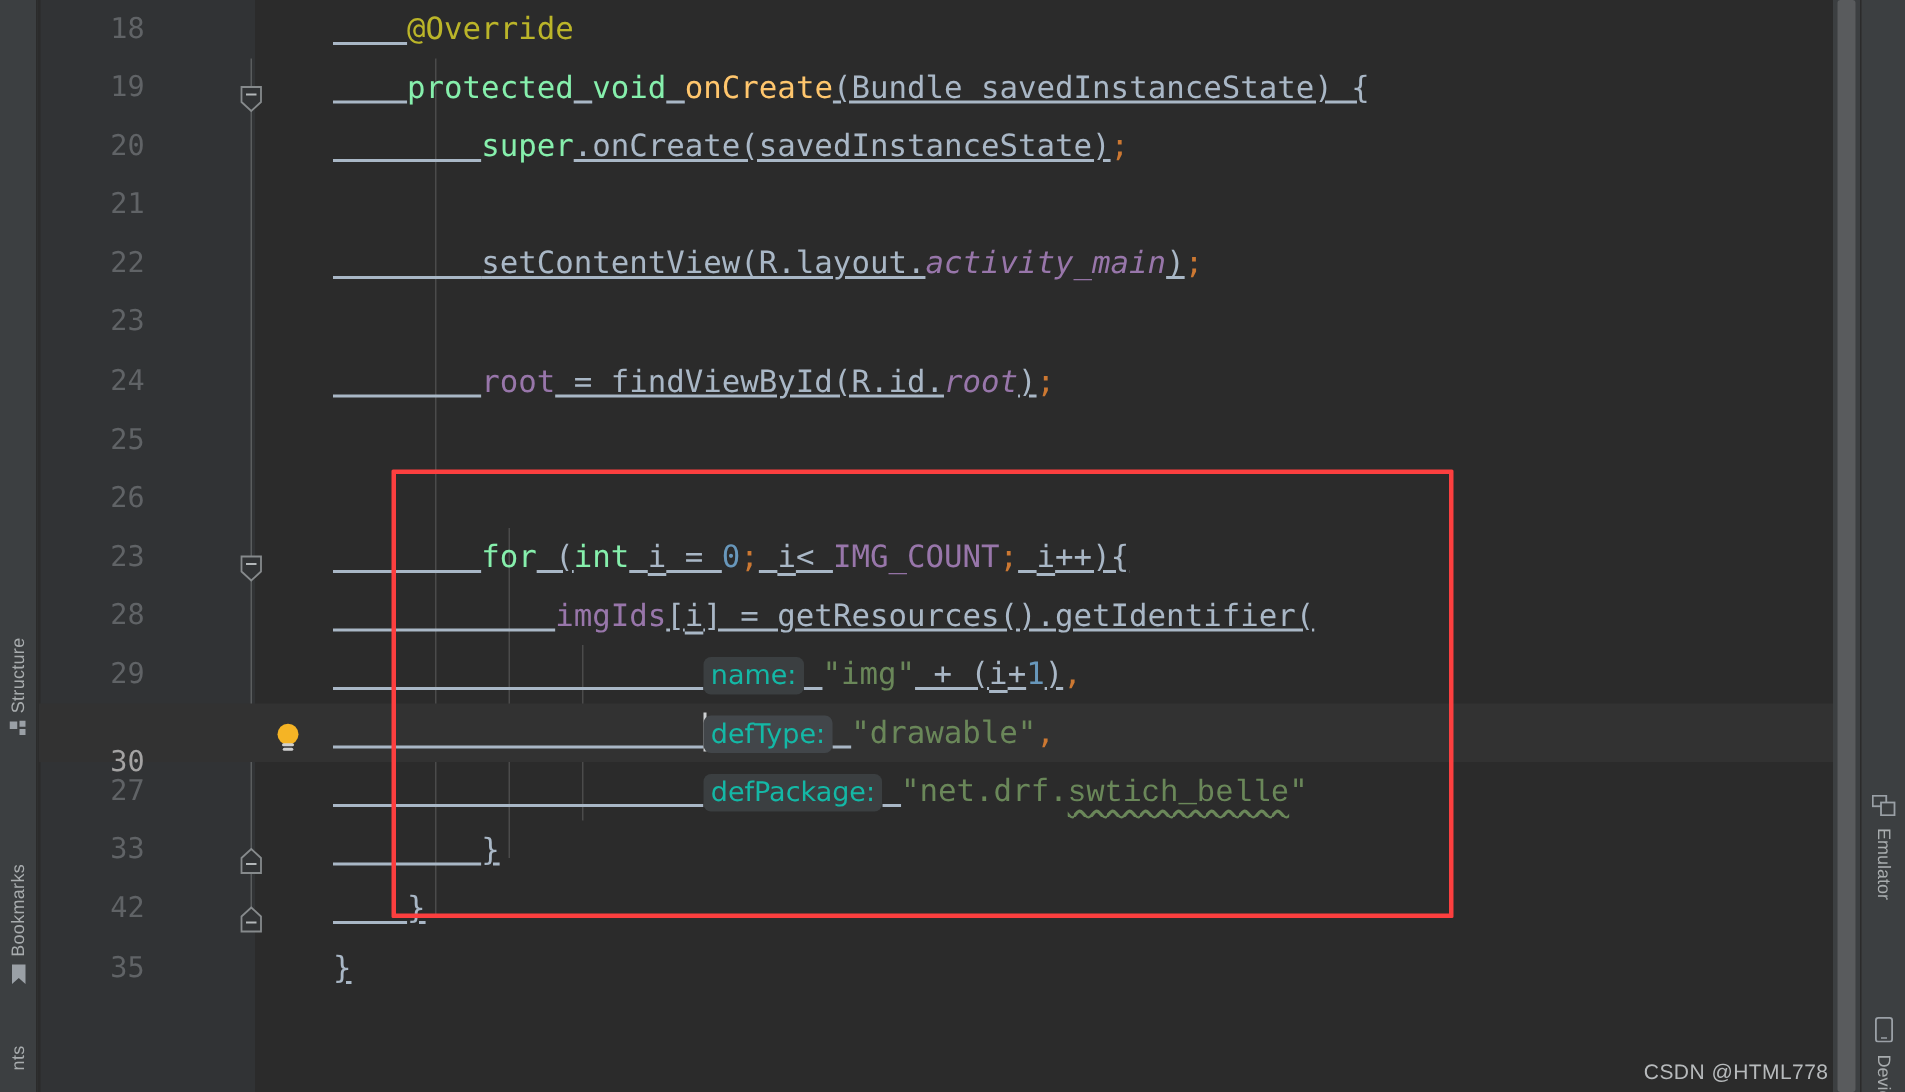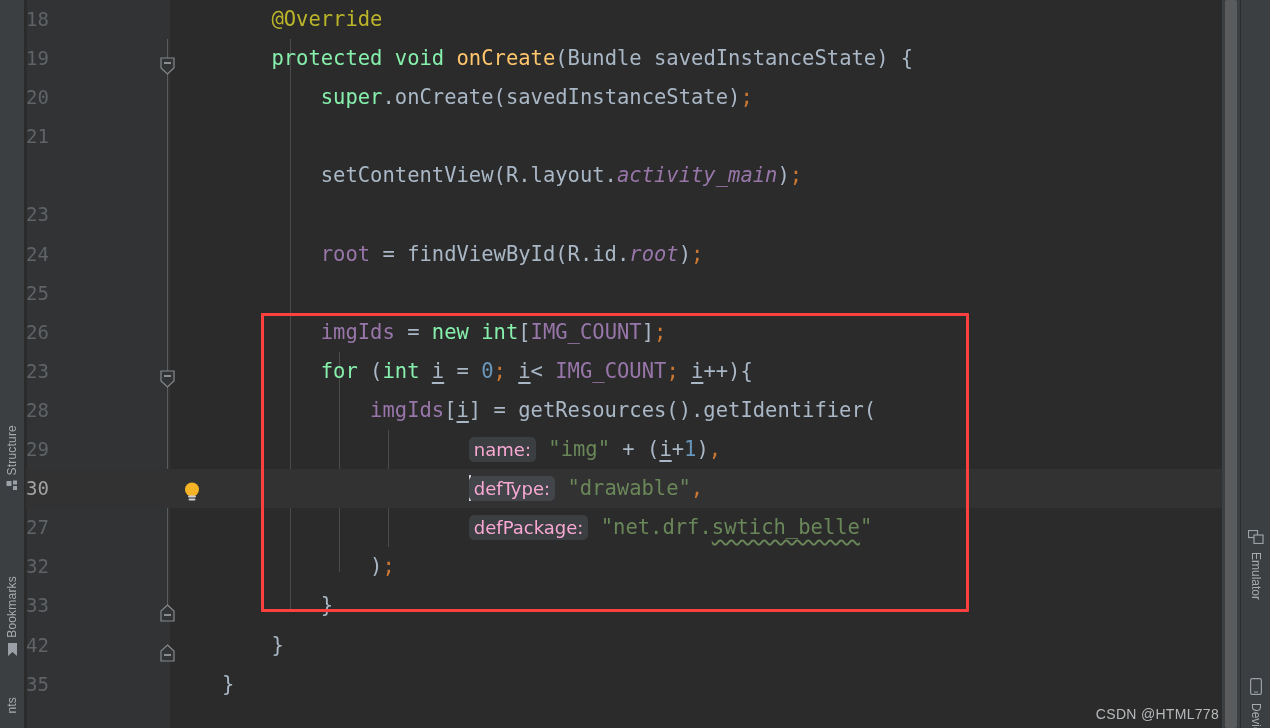"18" .lineno { text-align: left -> center }
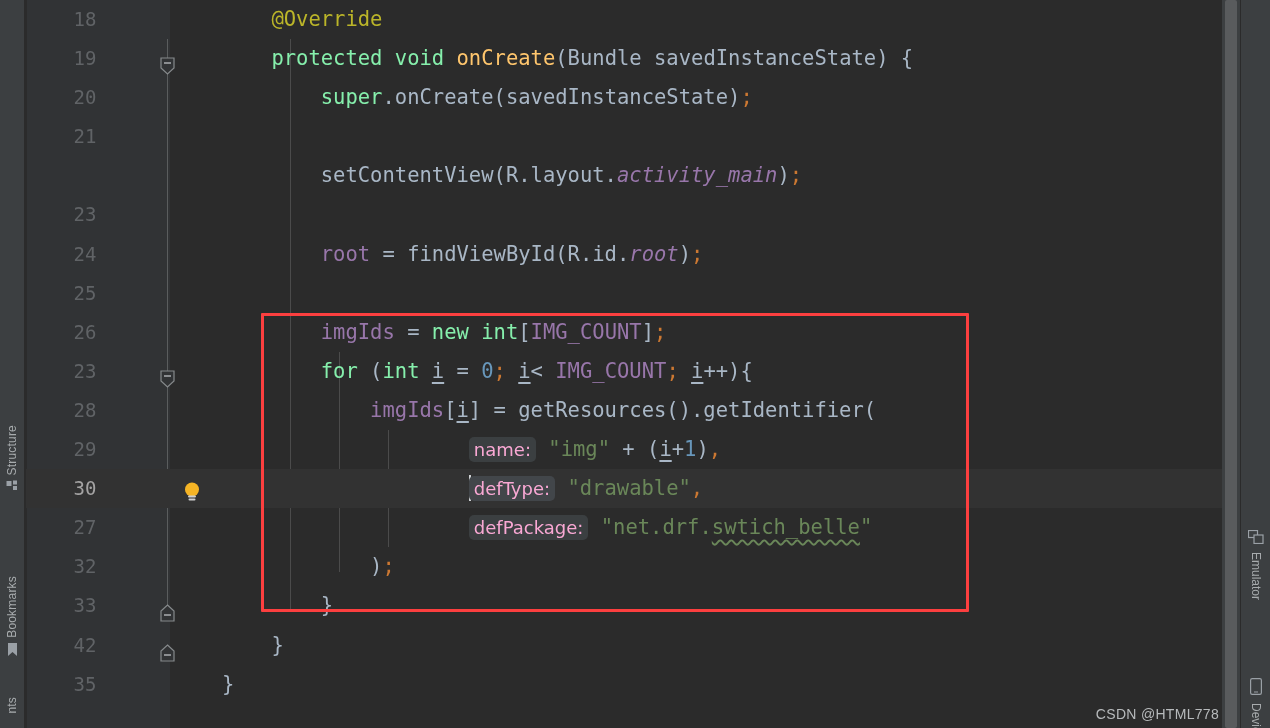"(Bundle savedInstanceState) {" .pln { text-decoration: none -> underline }
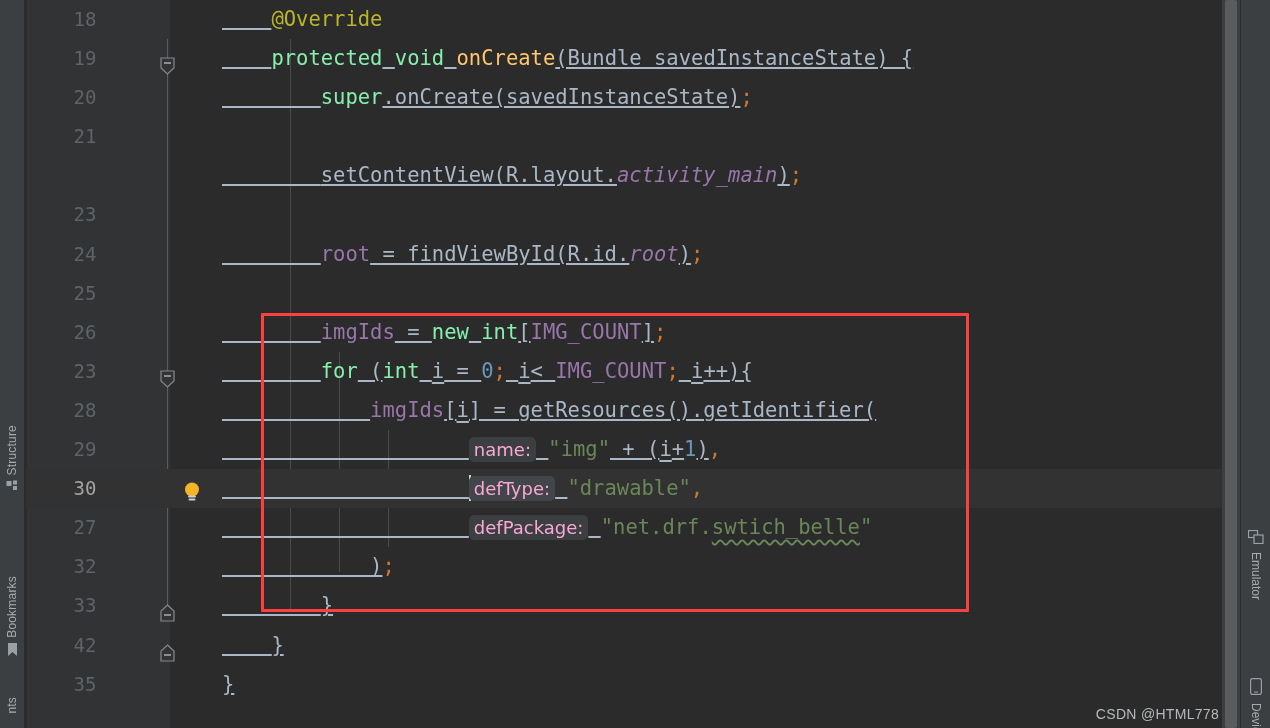"22" span.lineno { html: none -> <span>22</span> }
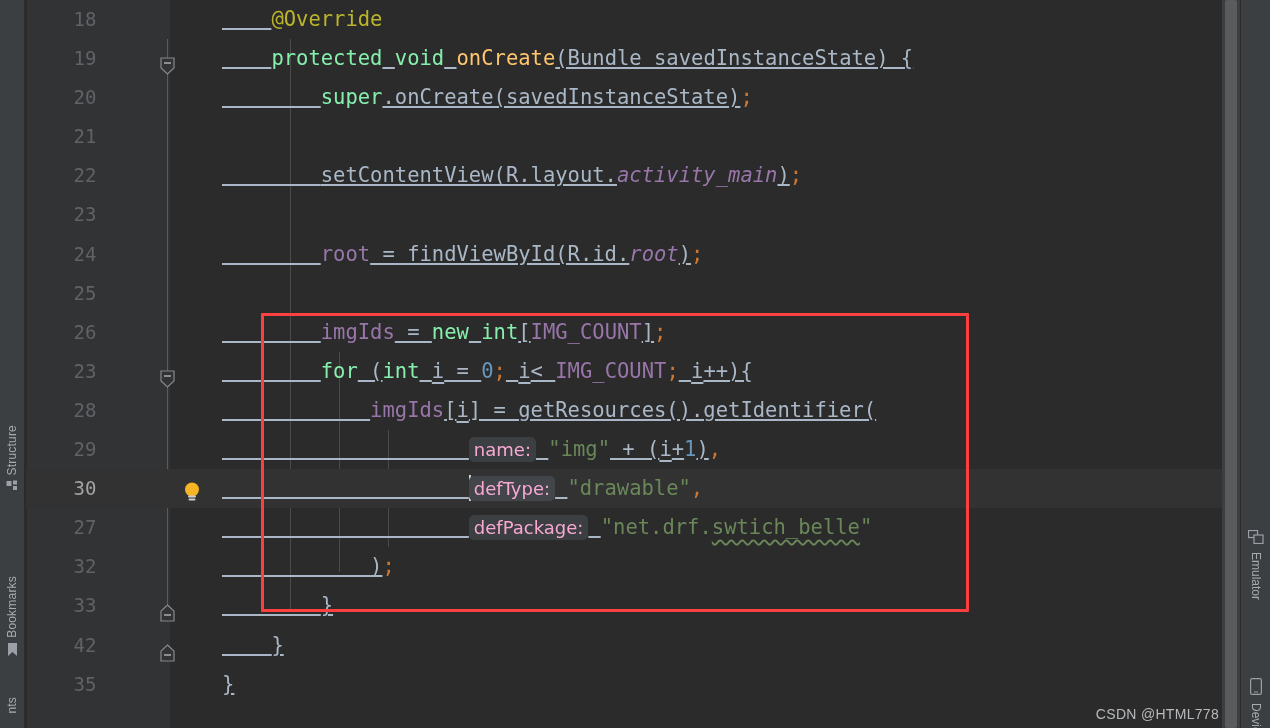"imgIds = new int[IMG_COUNT];" span.code { html: <span><span> </span><span>imgIds</span><span> = </span><span>new</span><span> </span><span>int</span><span>[</span><span>IMG_COUNT</span><span>]</span><span>;</span></span> -> none }
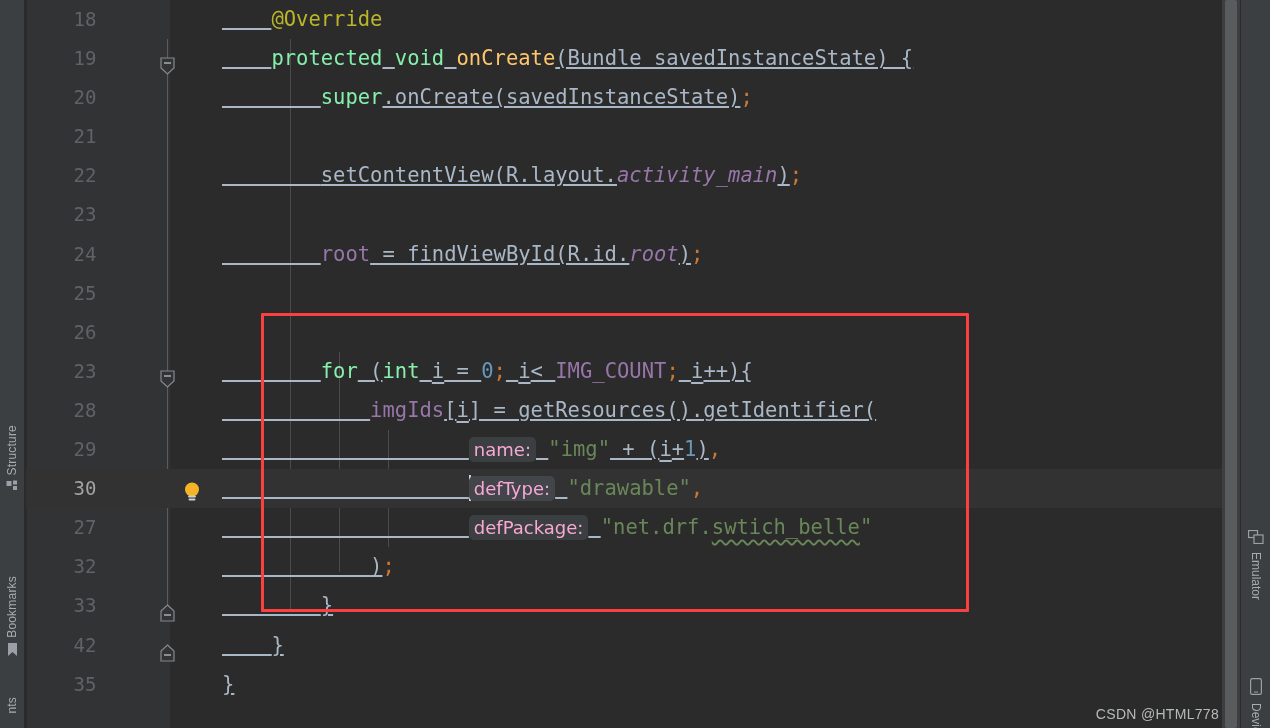"name:" .hint { color: #f9a8d4 -> #14b8a6 }
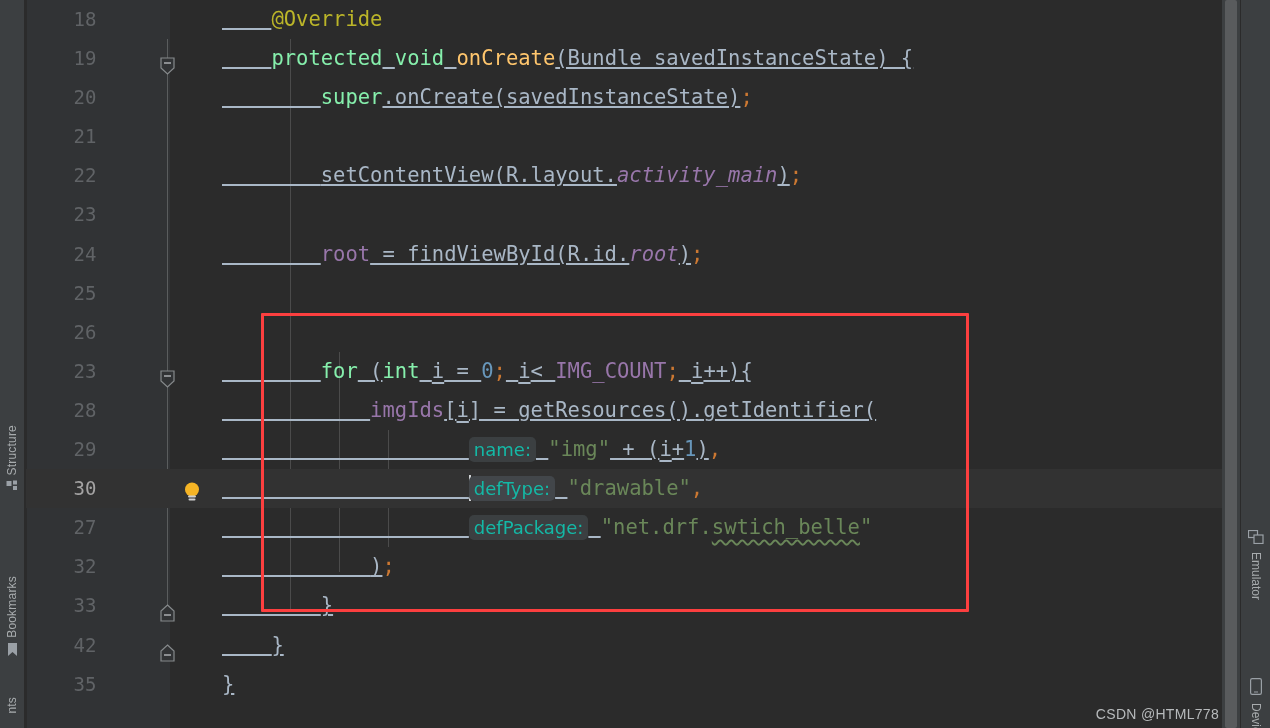"30" .row.current .lineno { margin-top: none -> 20px }
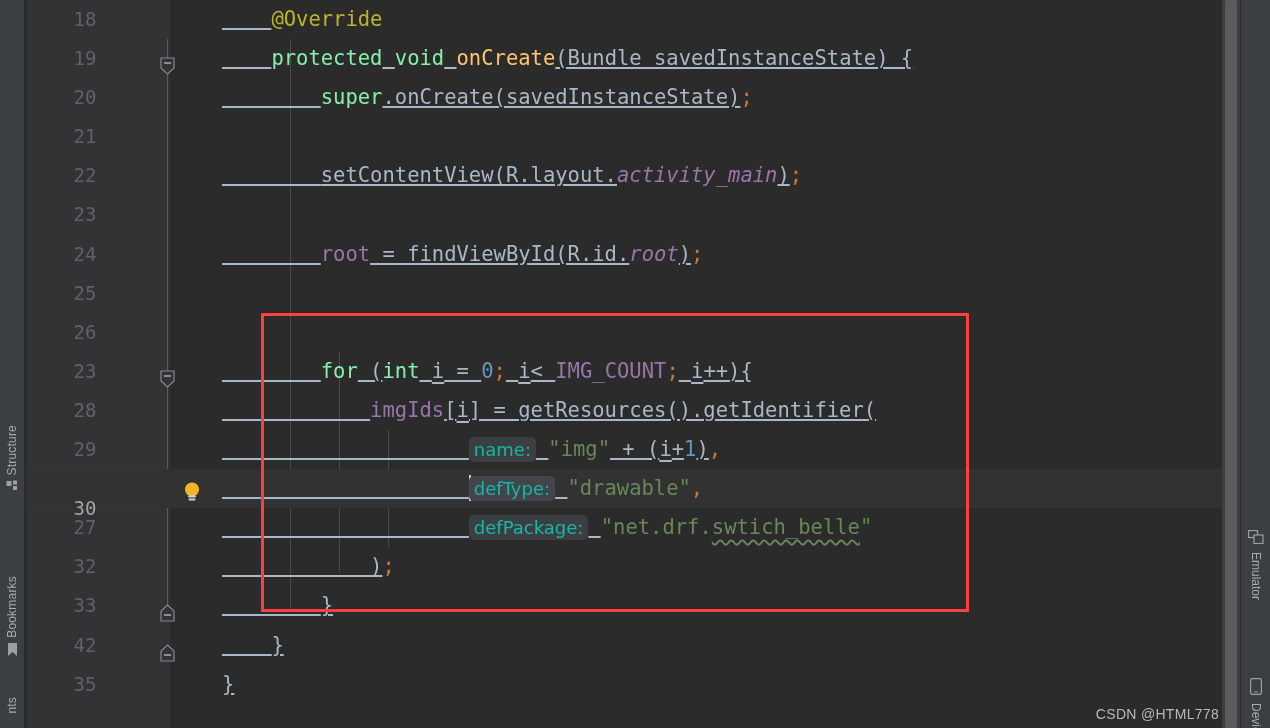"swtich_belle" .typo { font-family: none -> Liberation Mono, monospace }
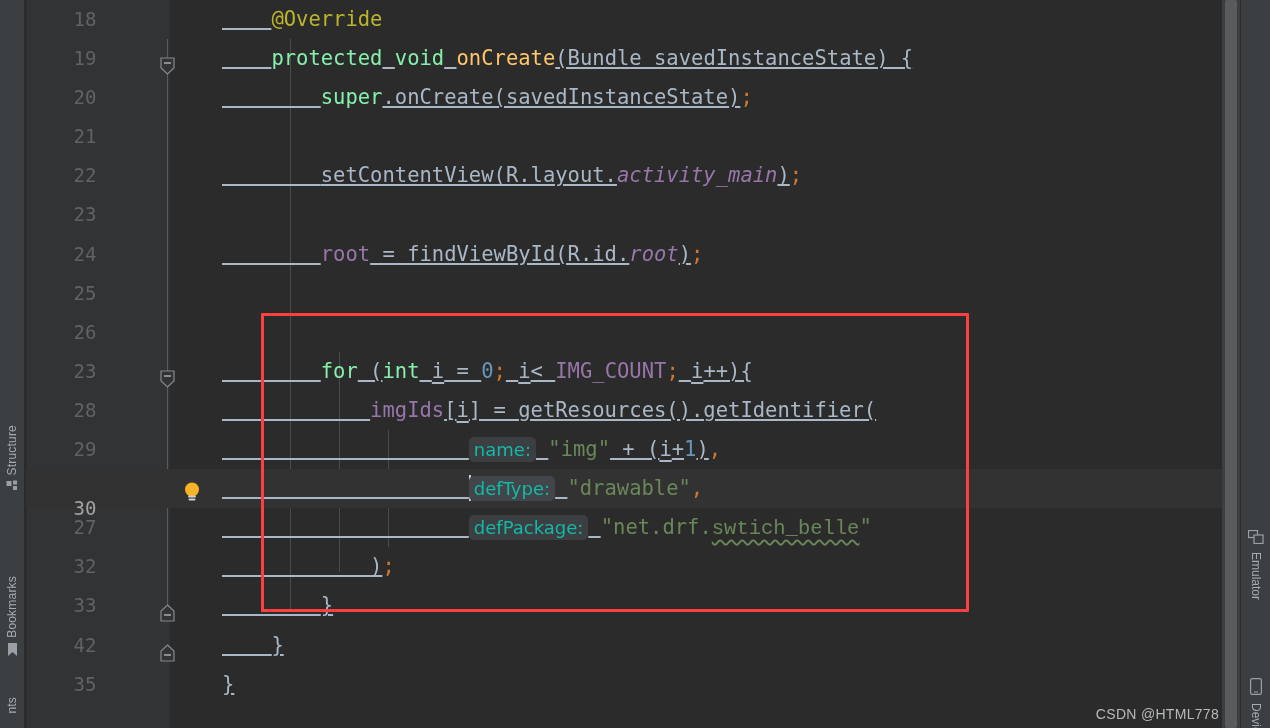"32" div.row { html: <div><span>32</span><span><span> </span><span>)</span><span>;</span></span></div> -> none }
